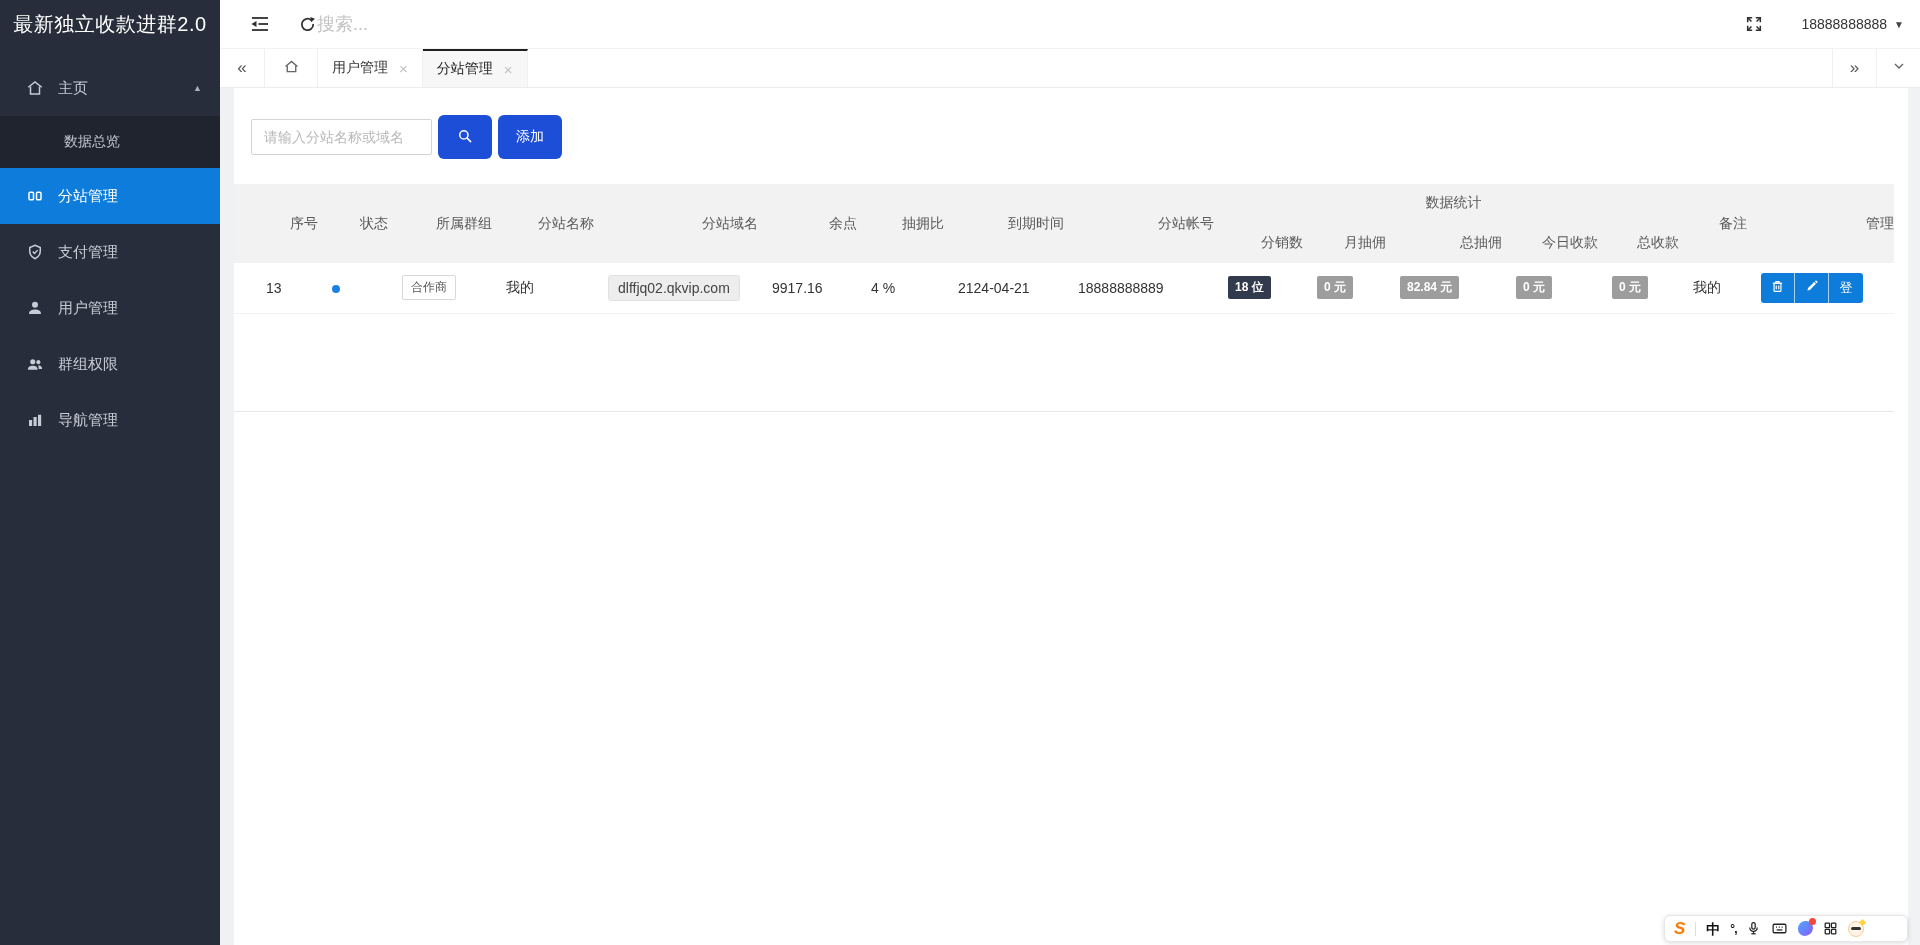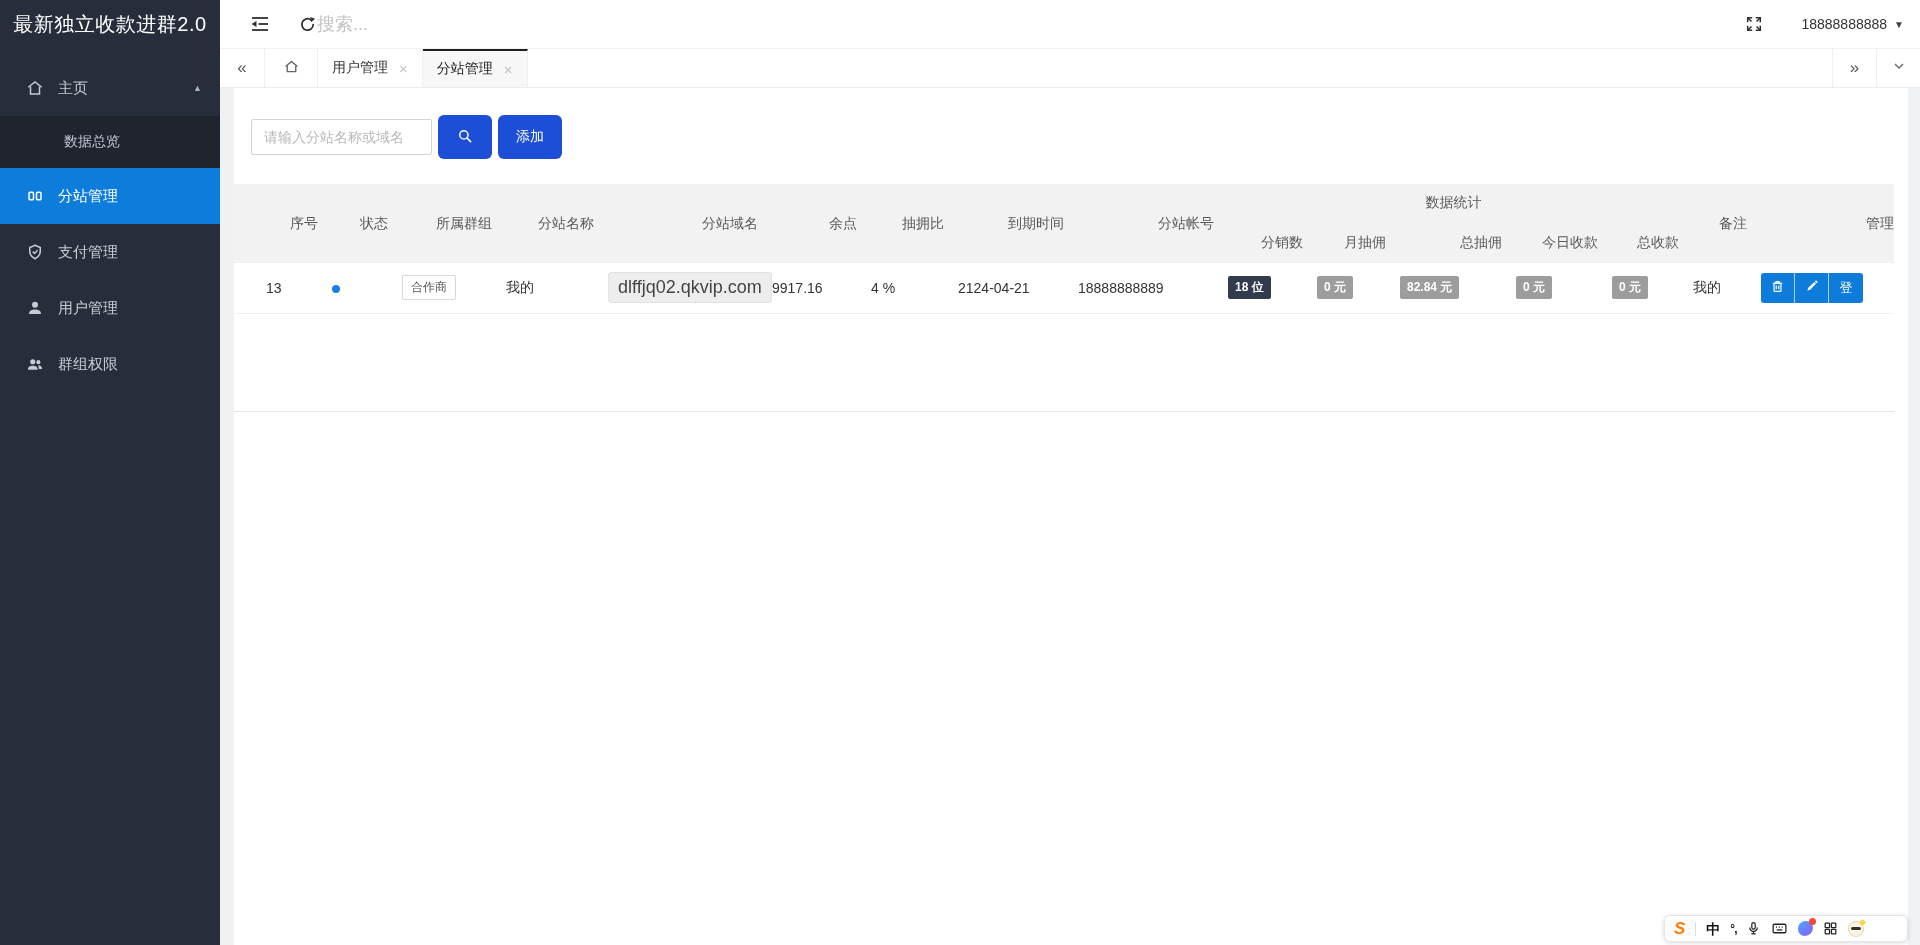"dlffjq02.qkvip.com" .tag-domain { font-size: 18px -> 14px }
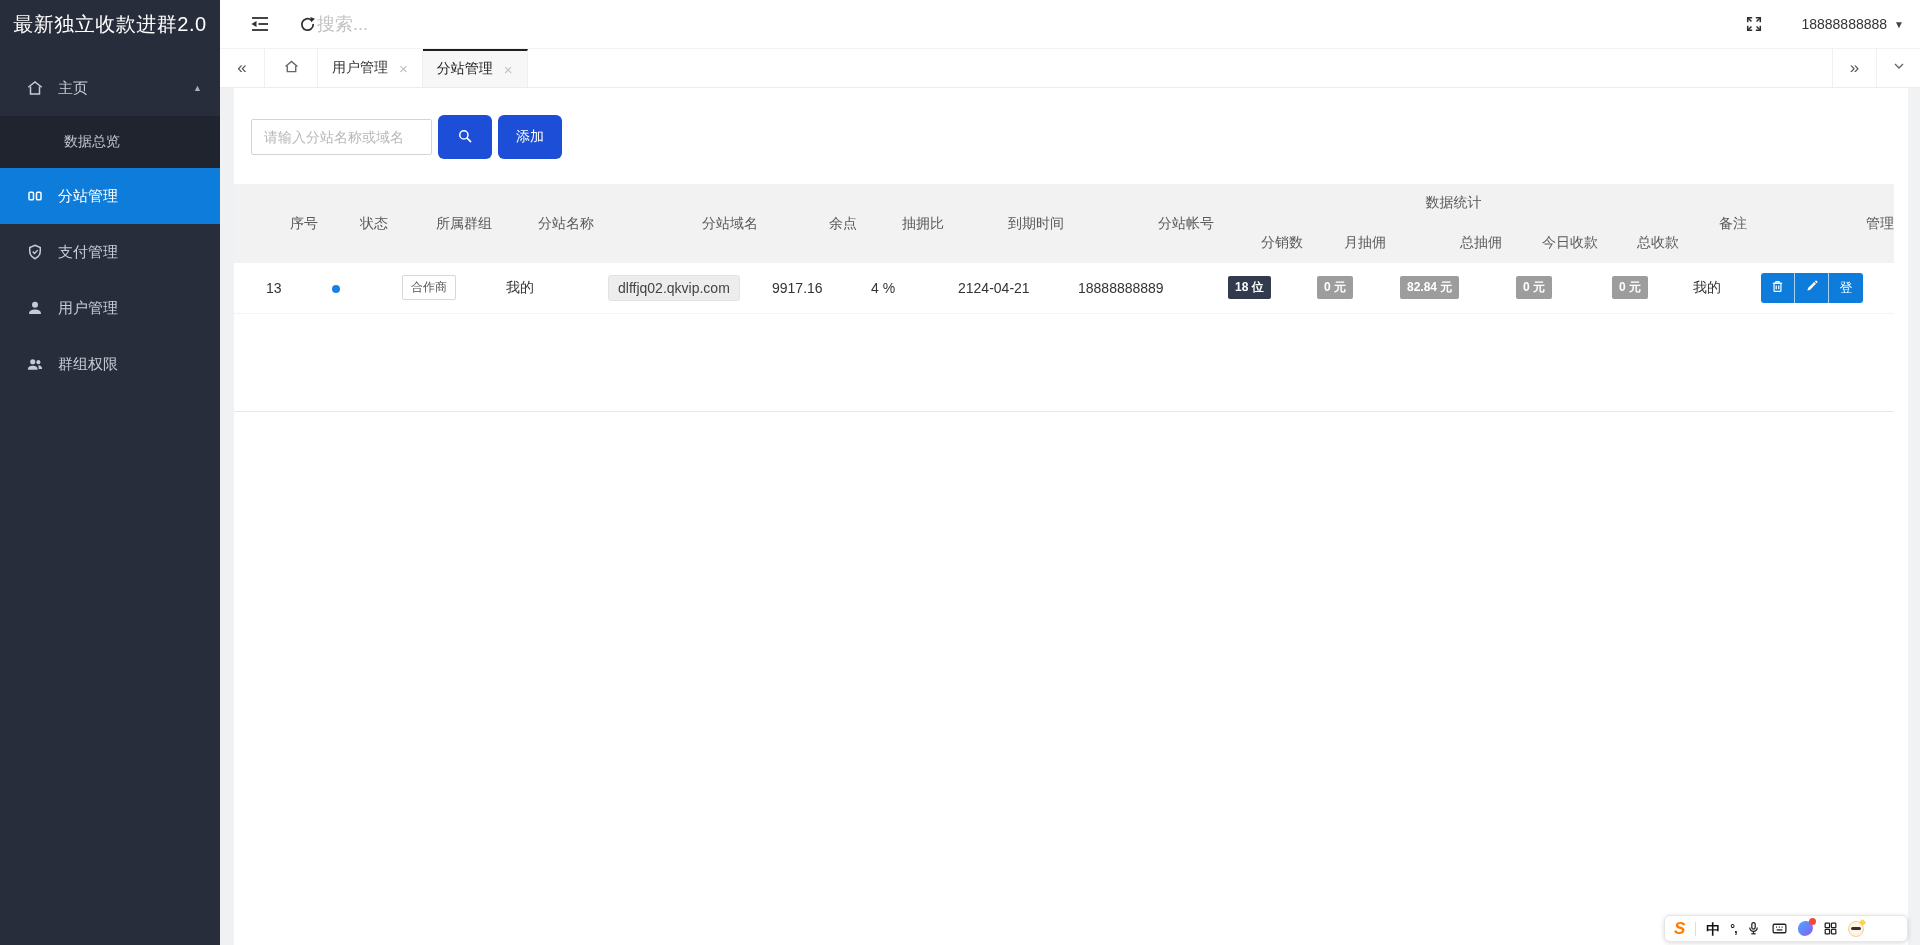"导航管理" div.menu-item { html: none -> <div> <span> <svg> <rect></rect> <rect></rect> <rect></rect> </svg> </span> <span>导航管理</span> </div> }
